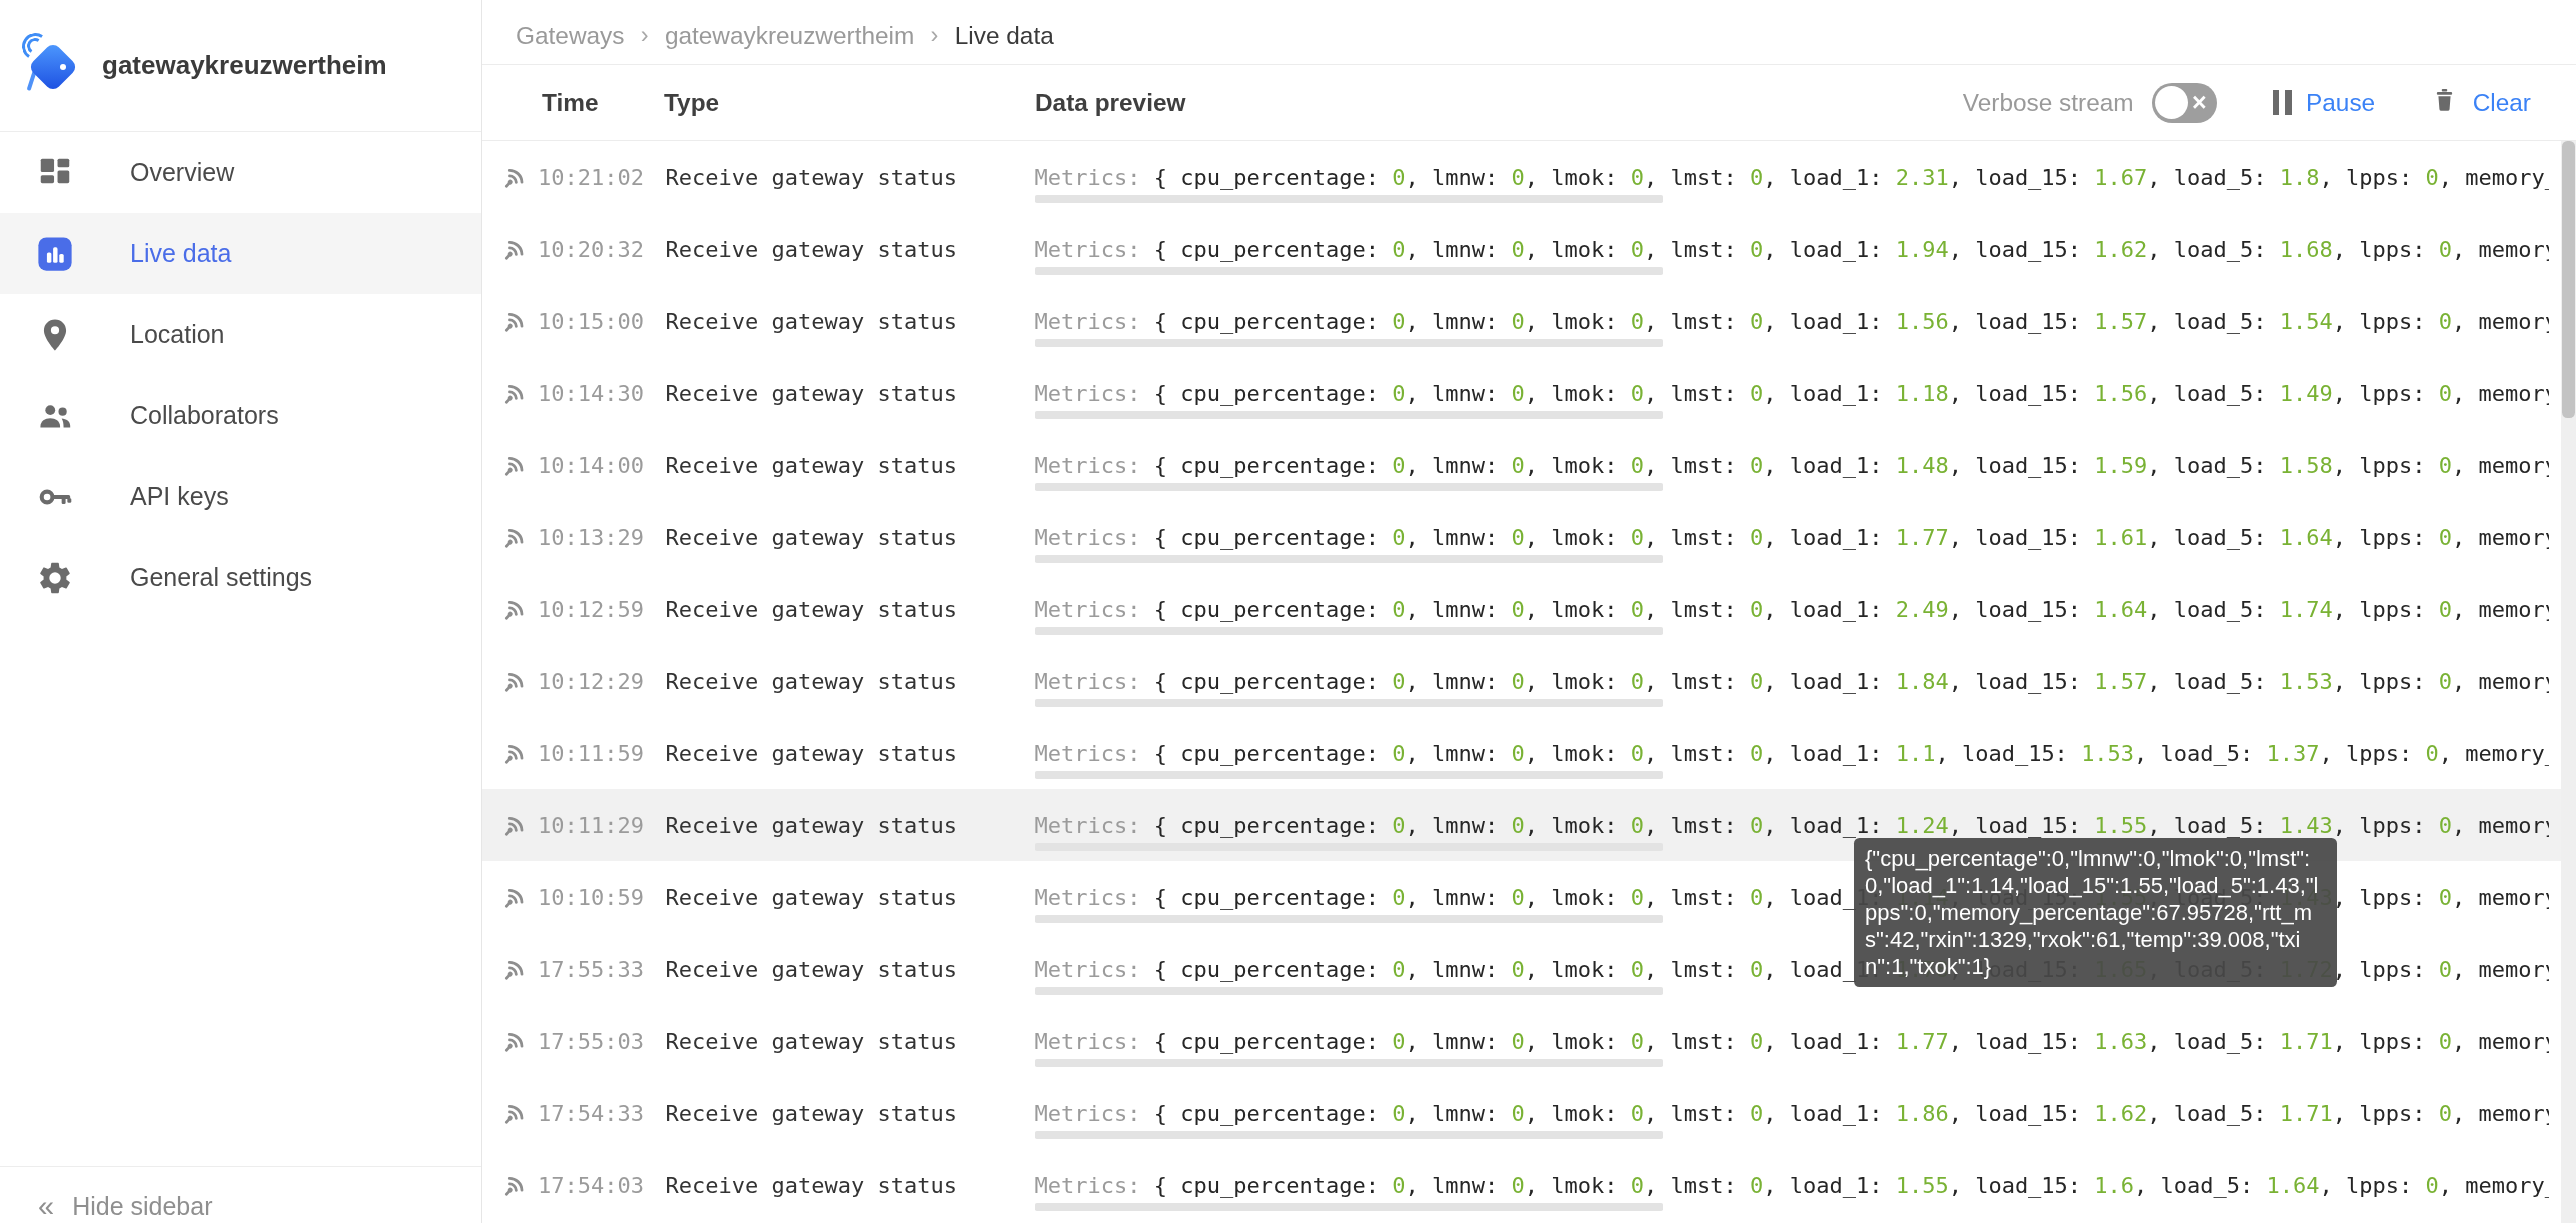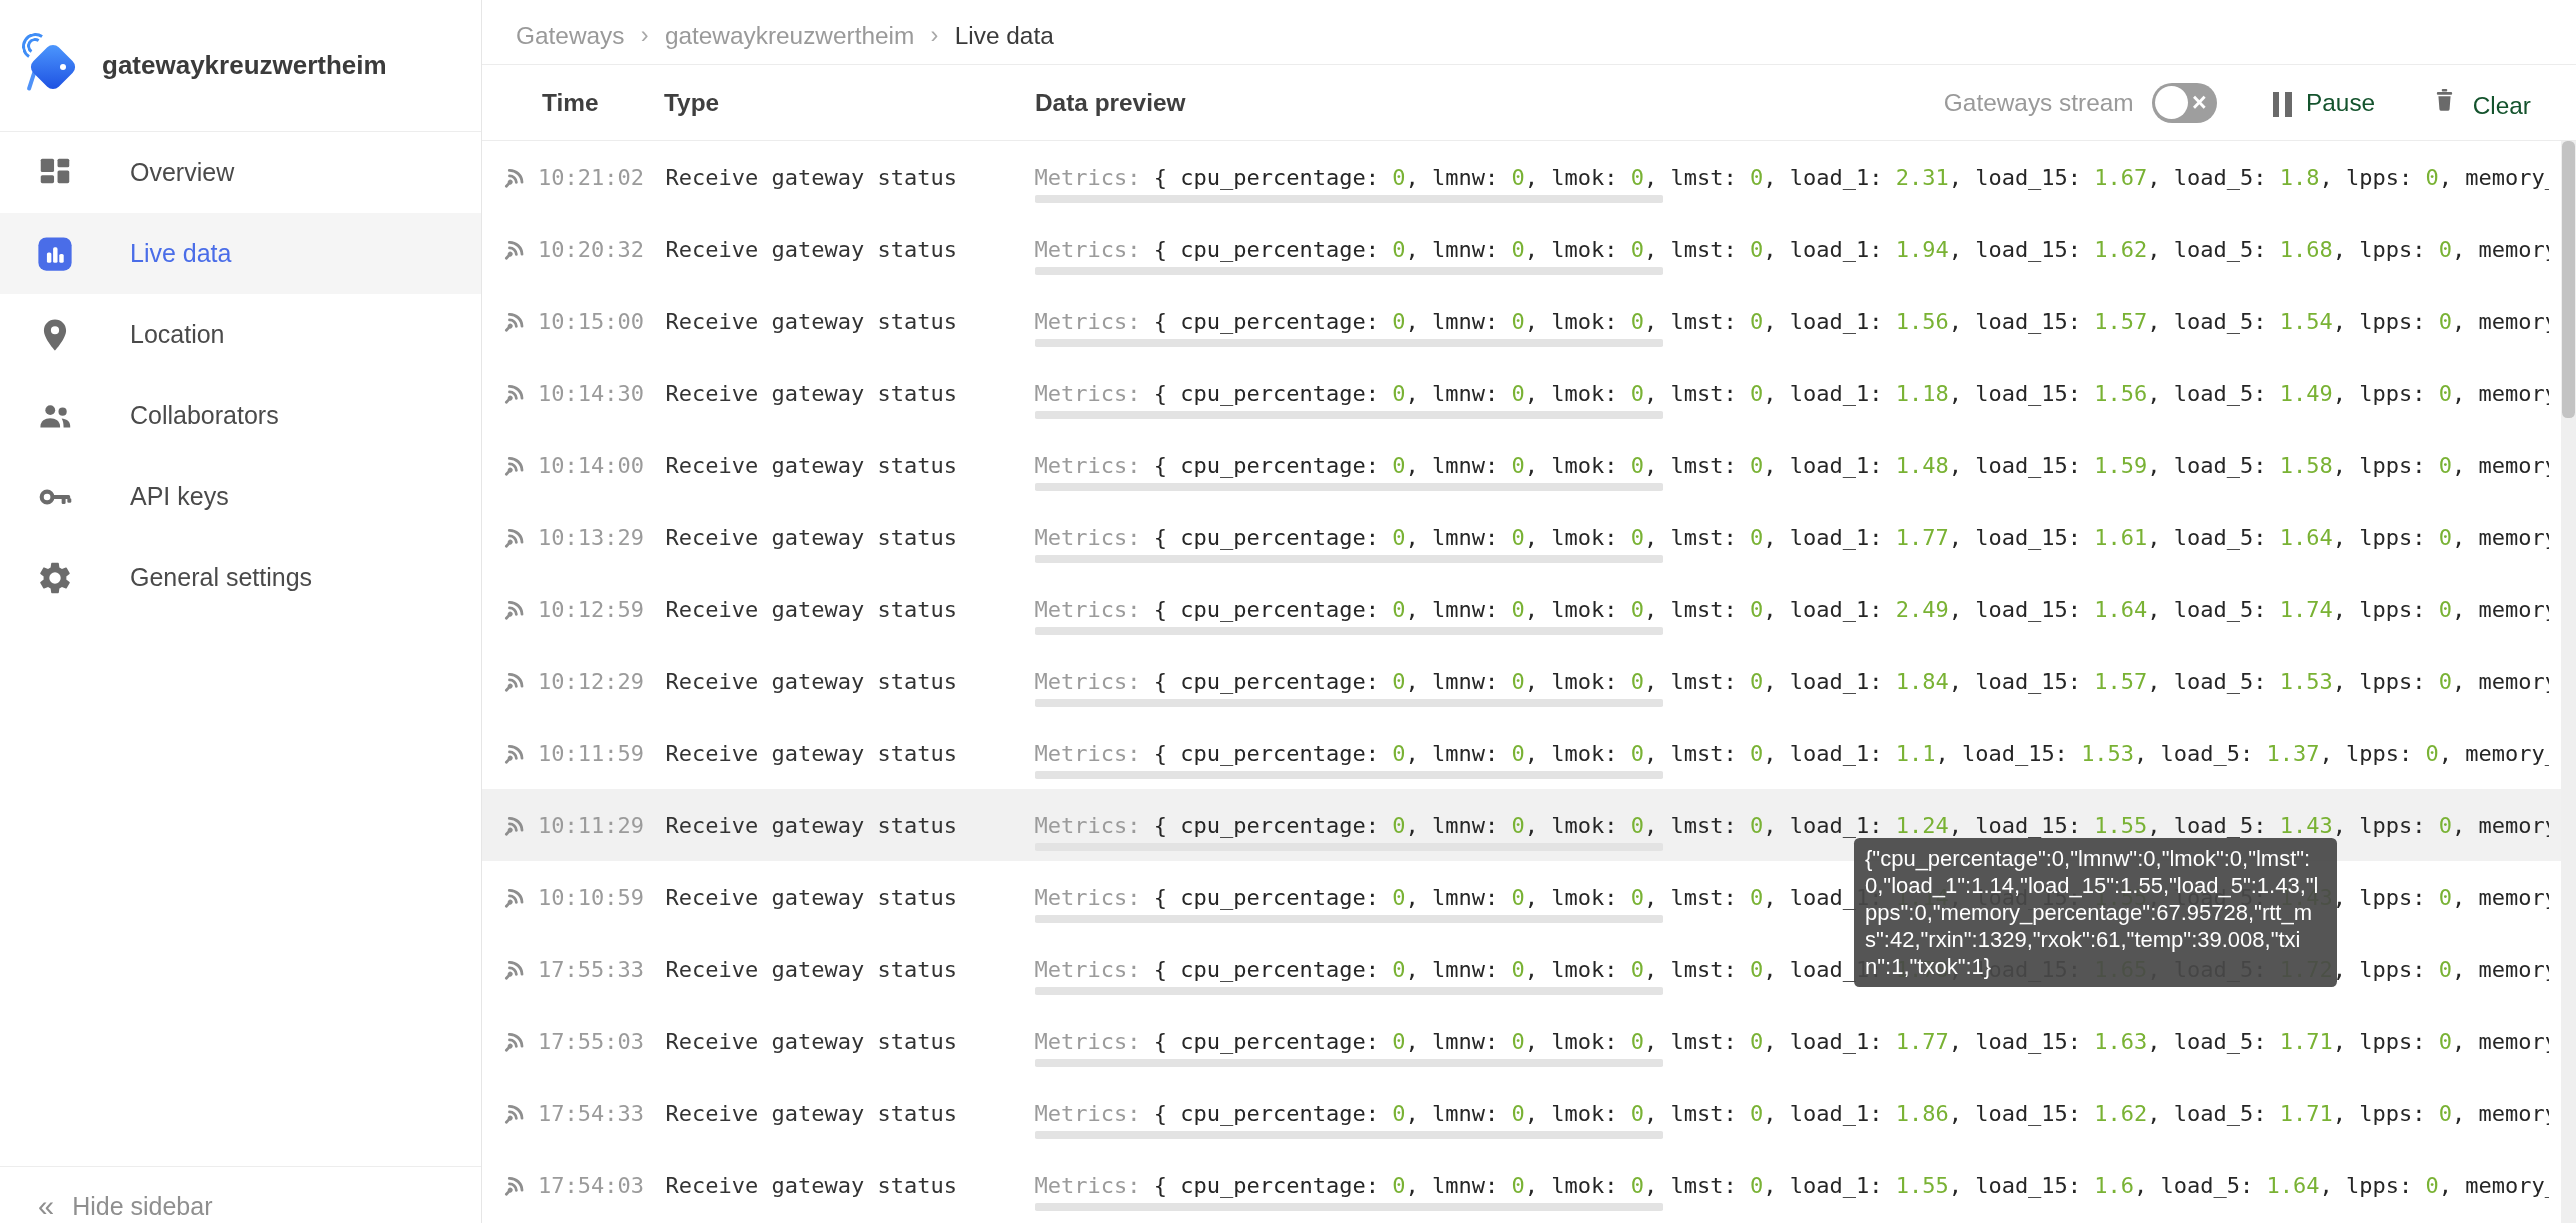"Gateways stream" span.verbose-label { text: Gateways -> Verbose }
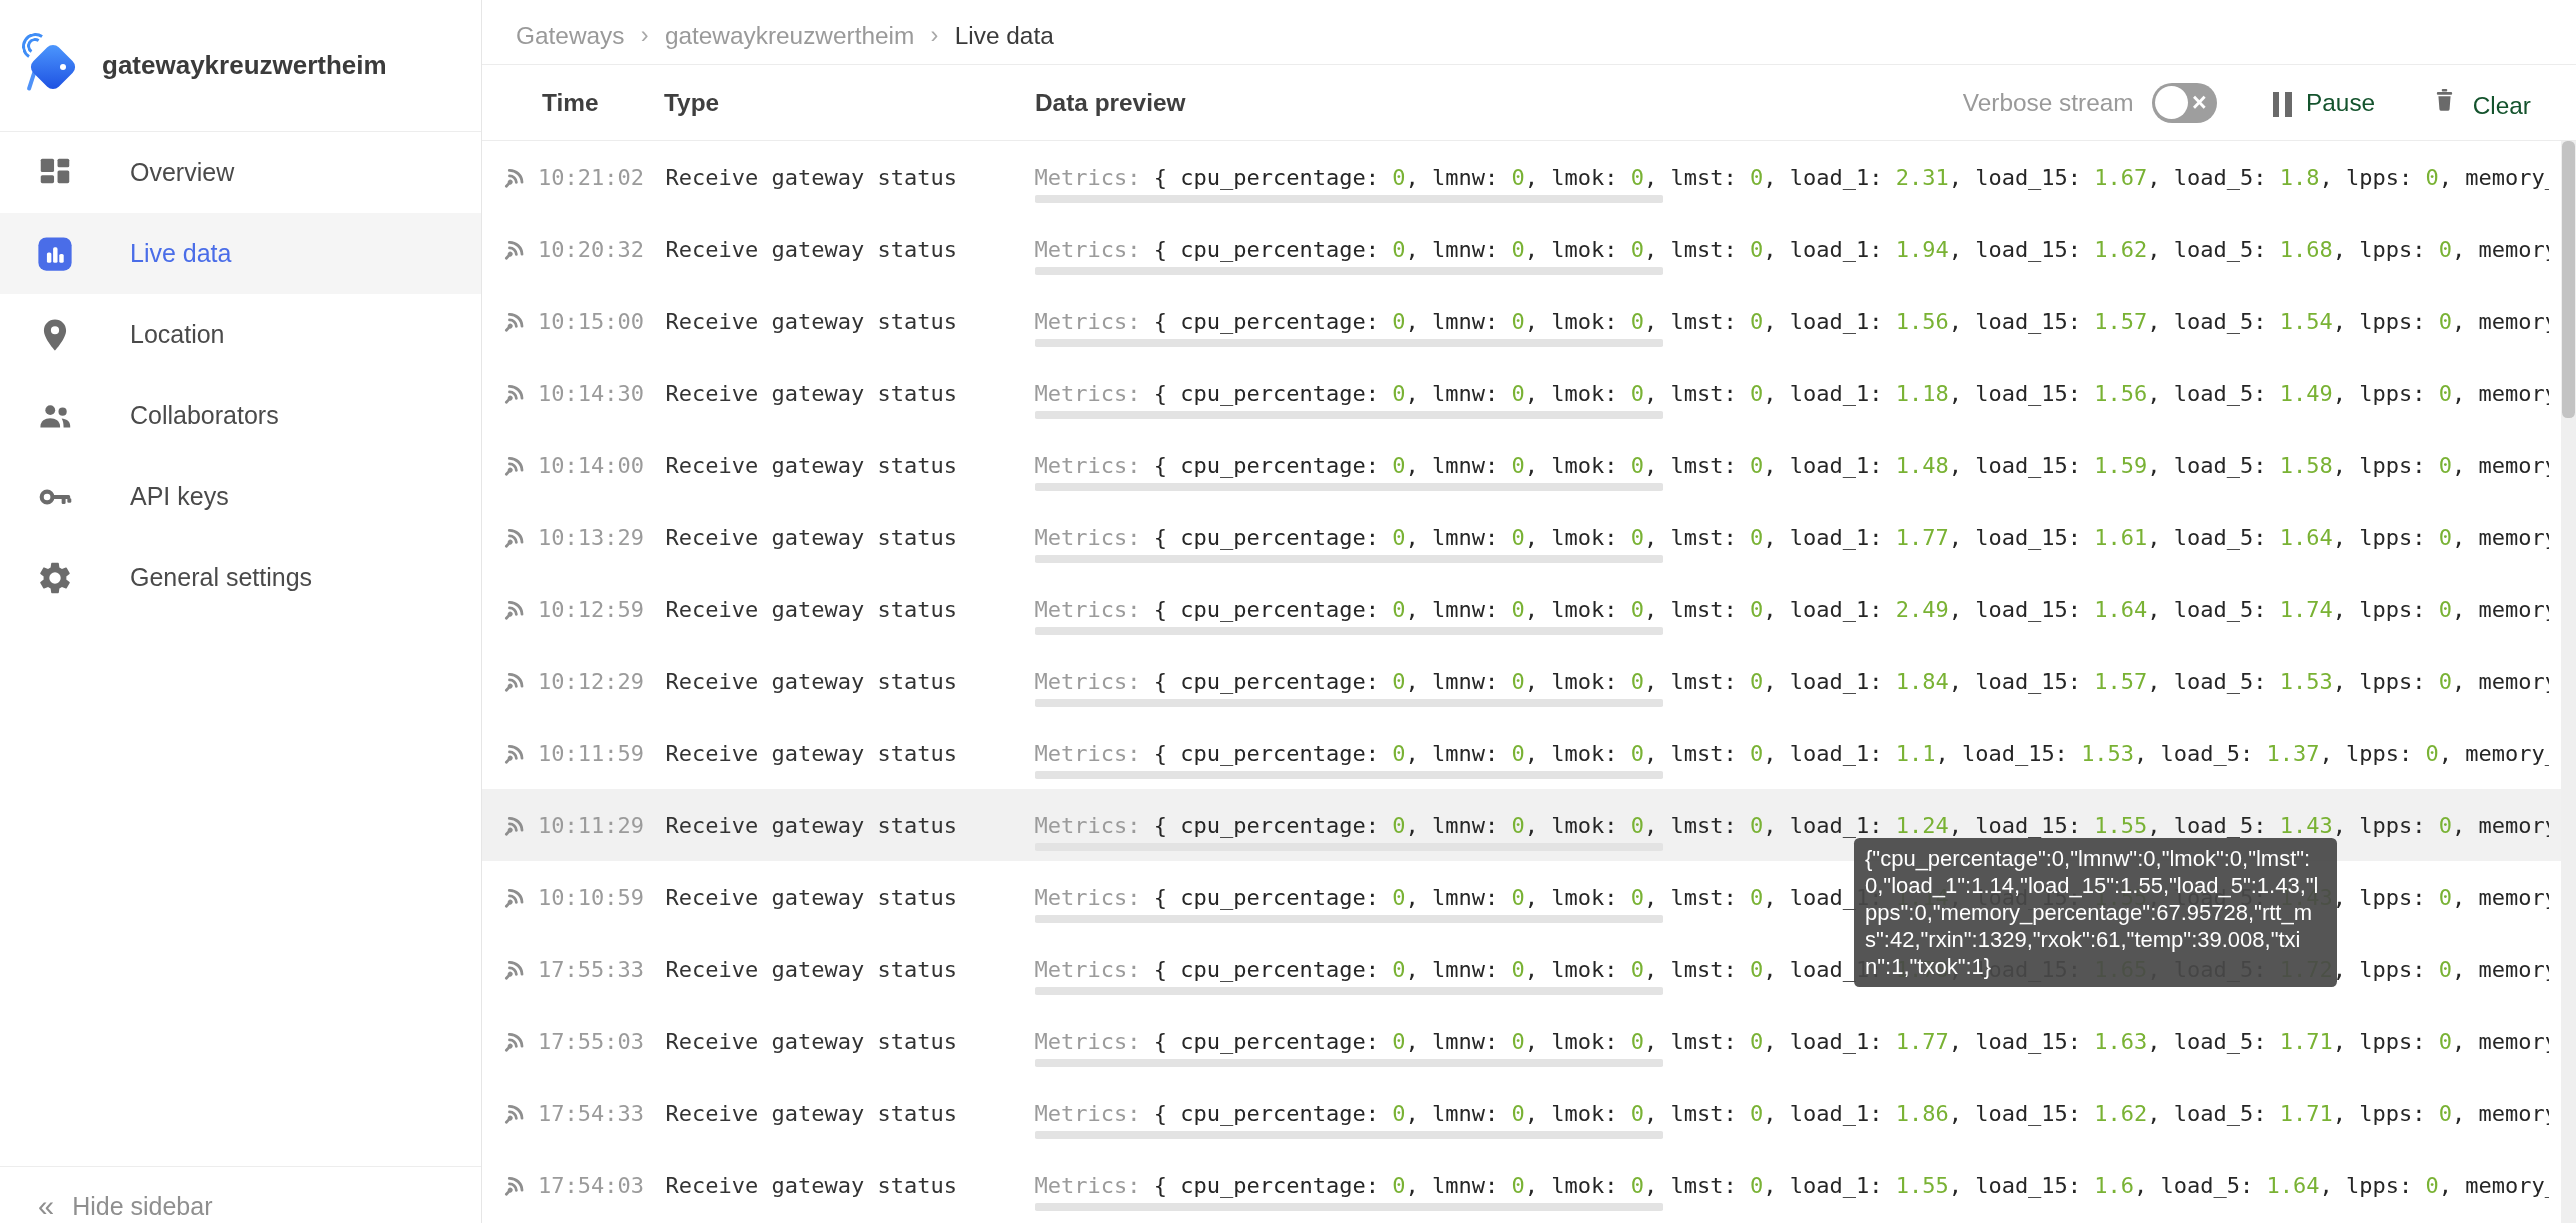"Pause" .ctl-btn { align-items: flex-end -> center; color: #14532d -> #3b82f6 }
